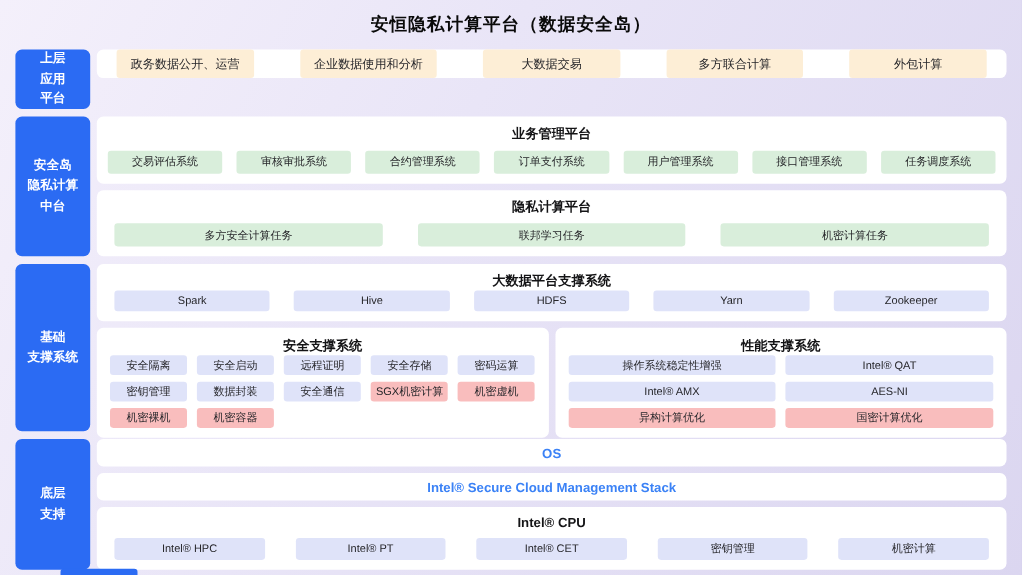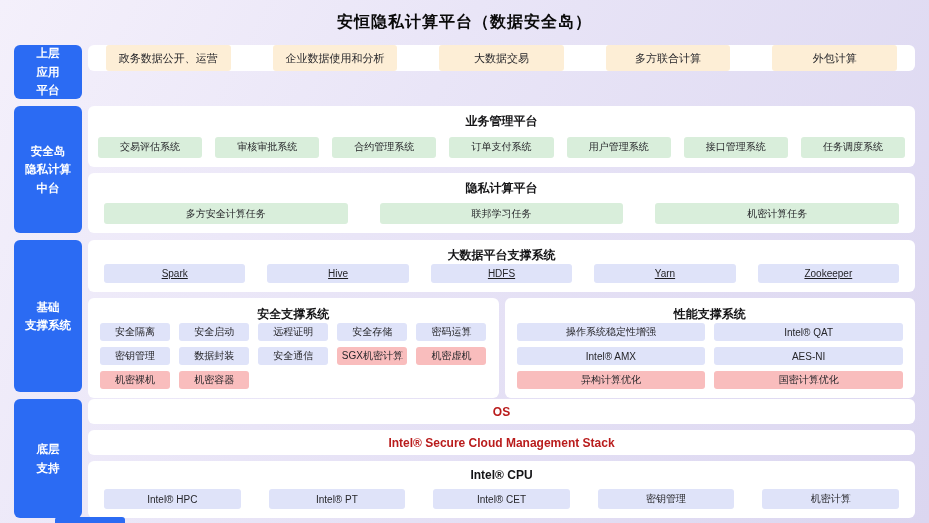"Spark" .bd-chips { text-decoration: underline -> none }
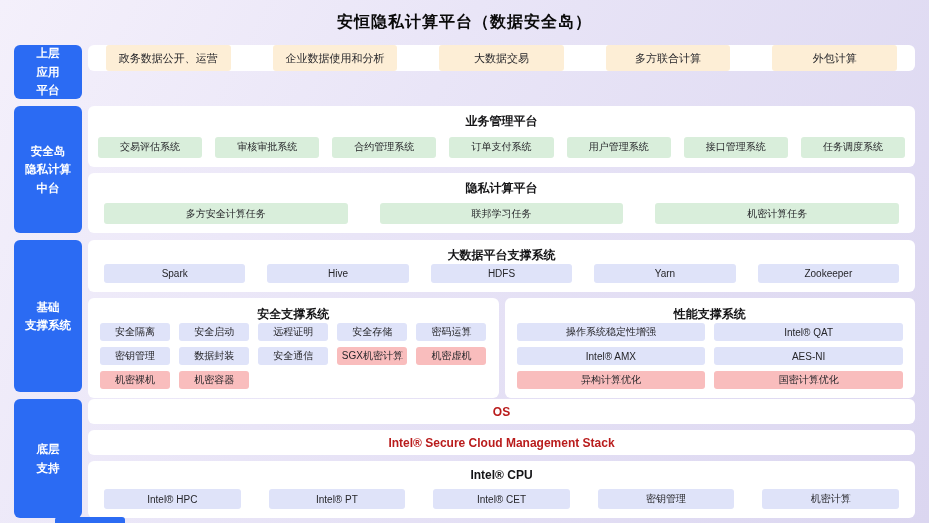"OS" .center-panel { color: #b91c1c -> #3b82f6 }
